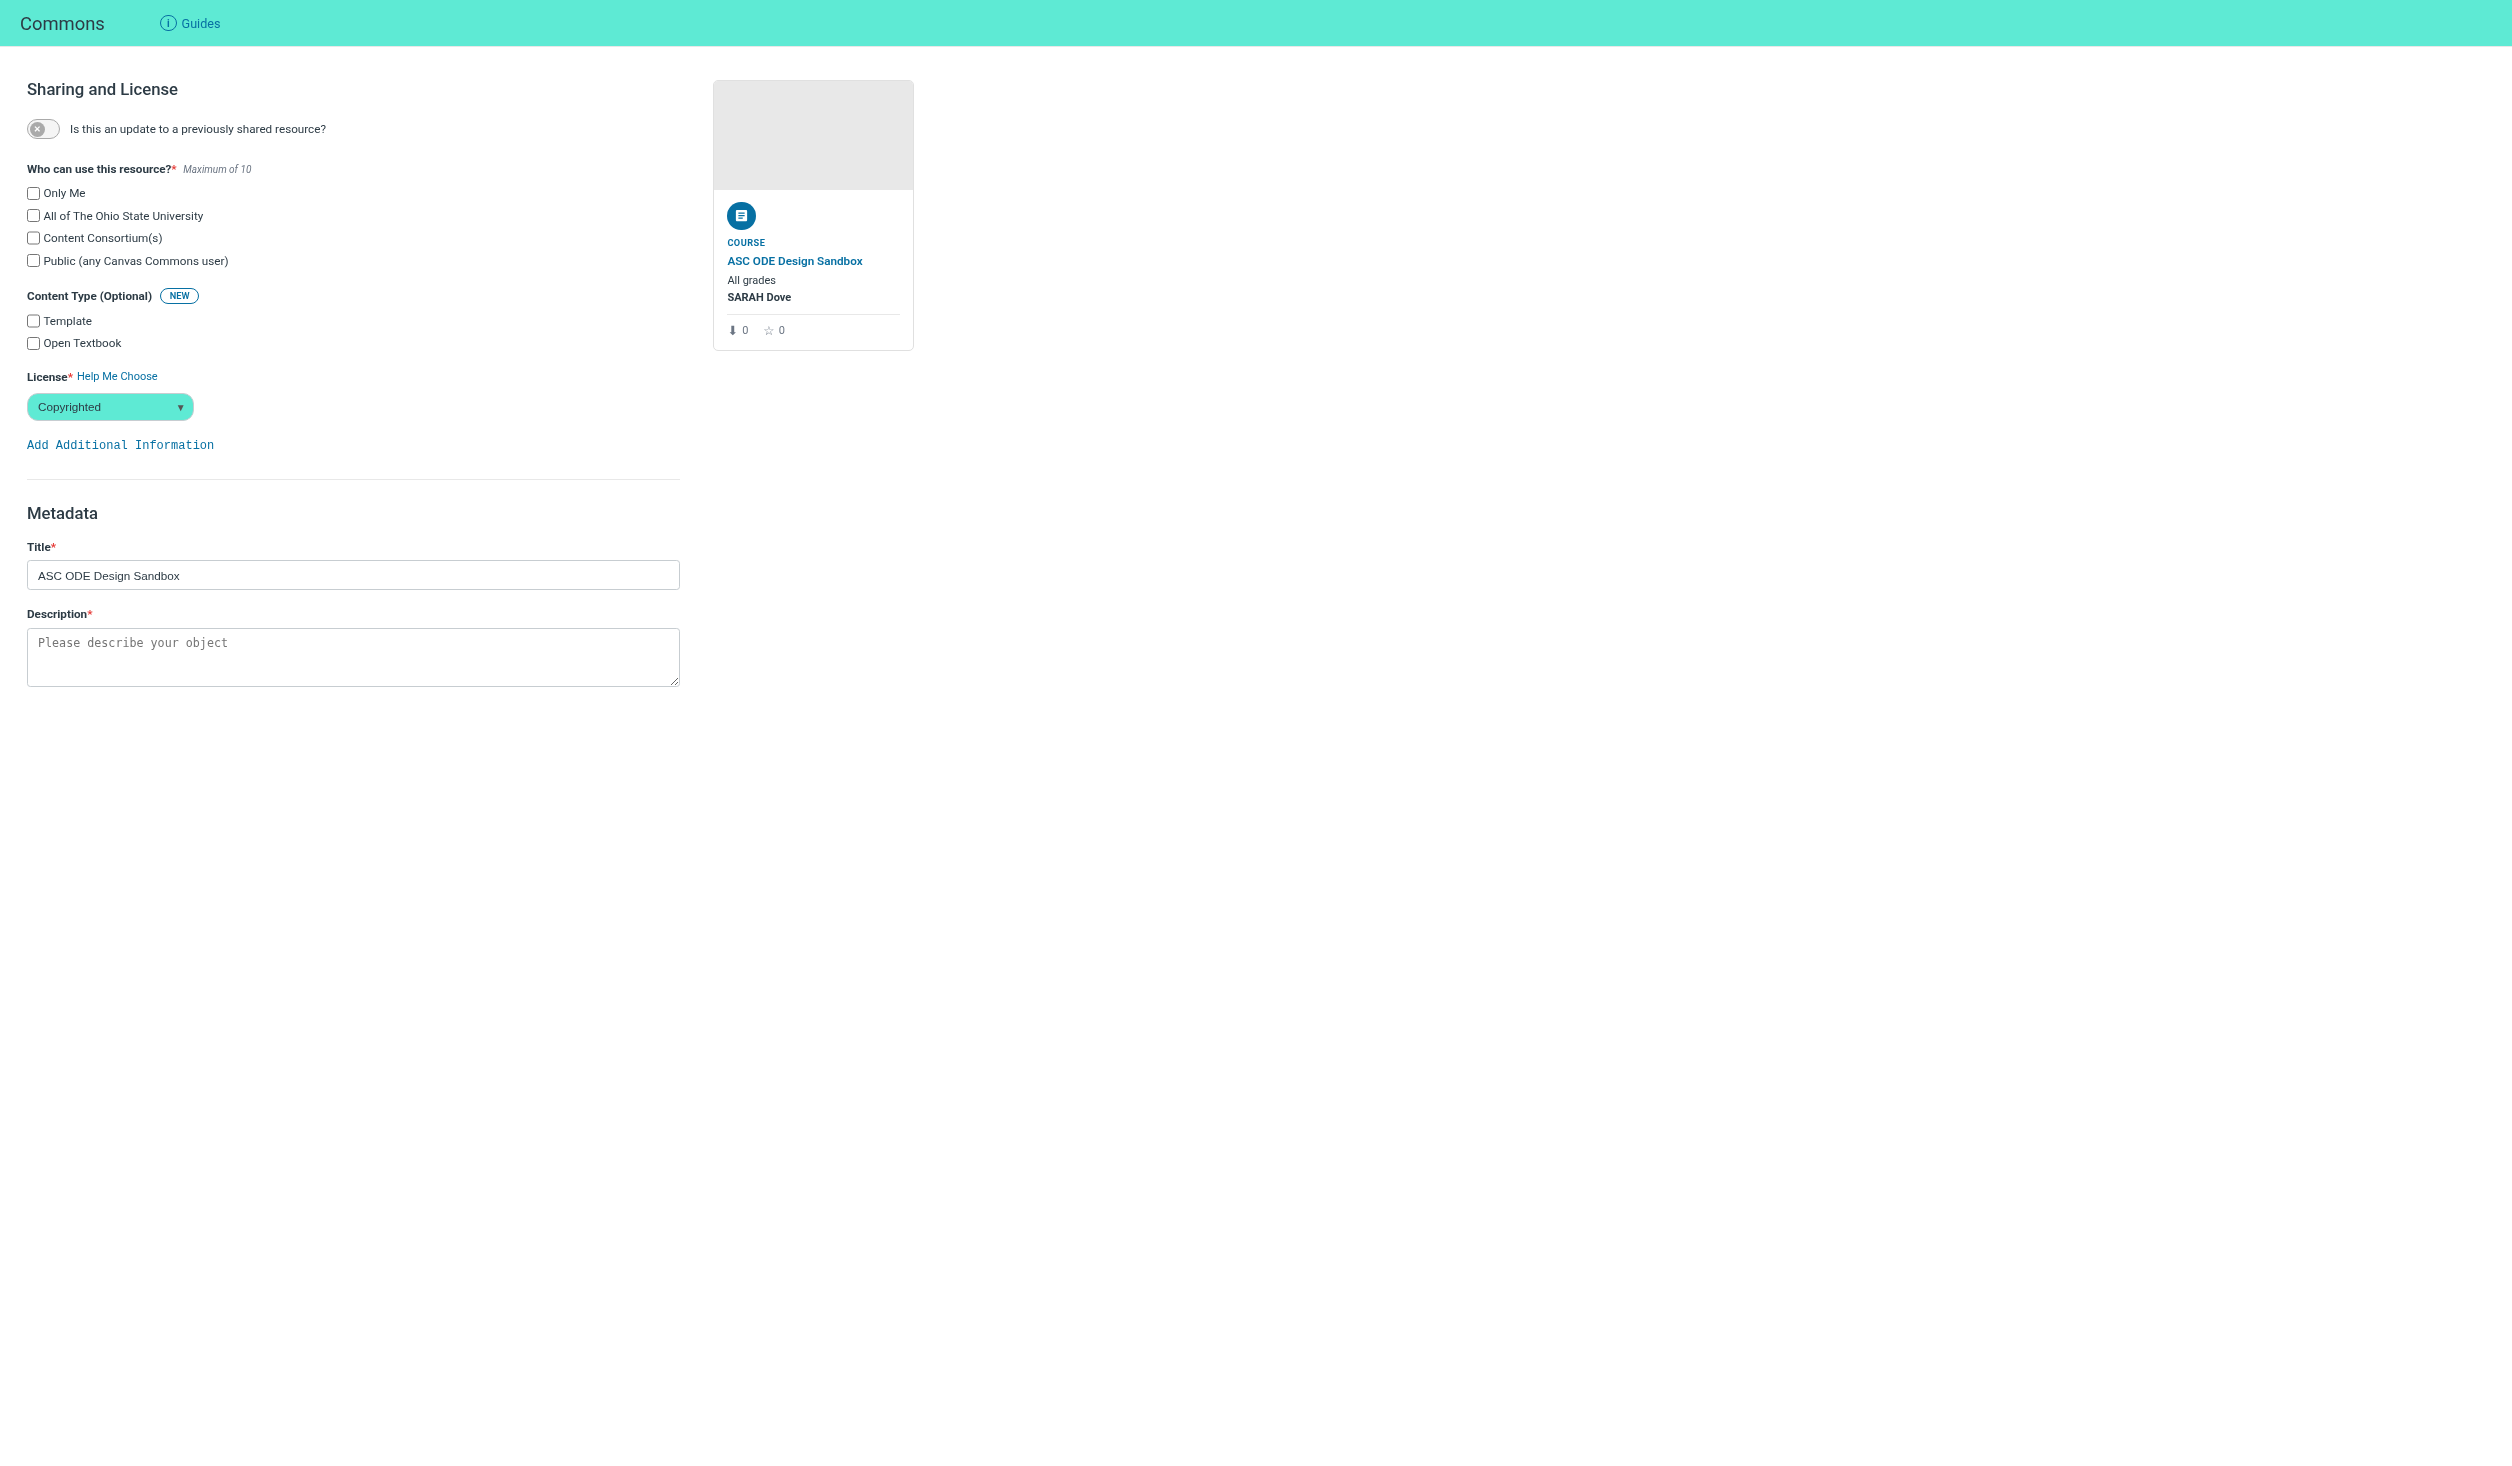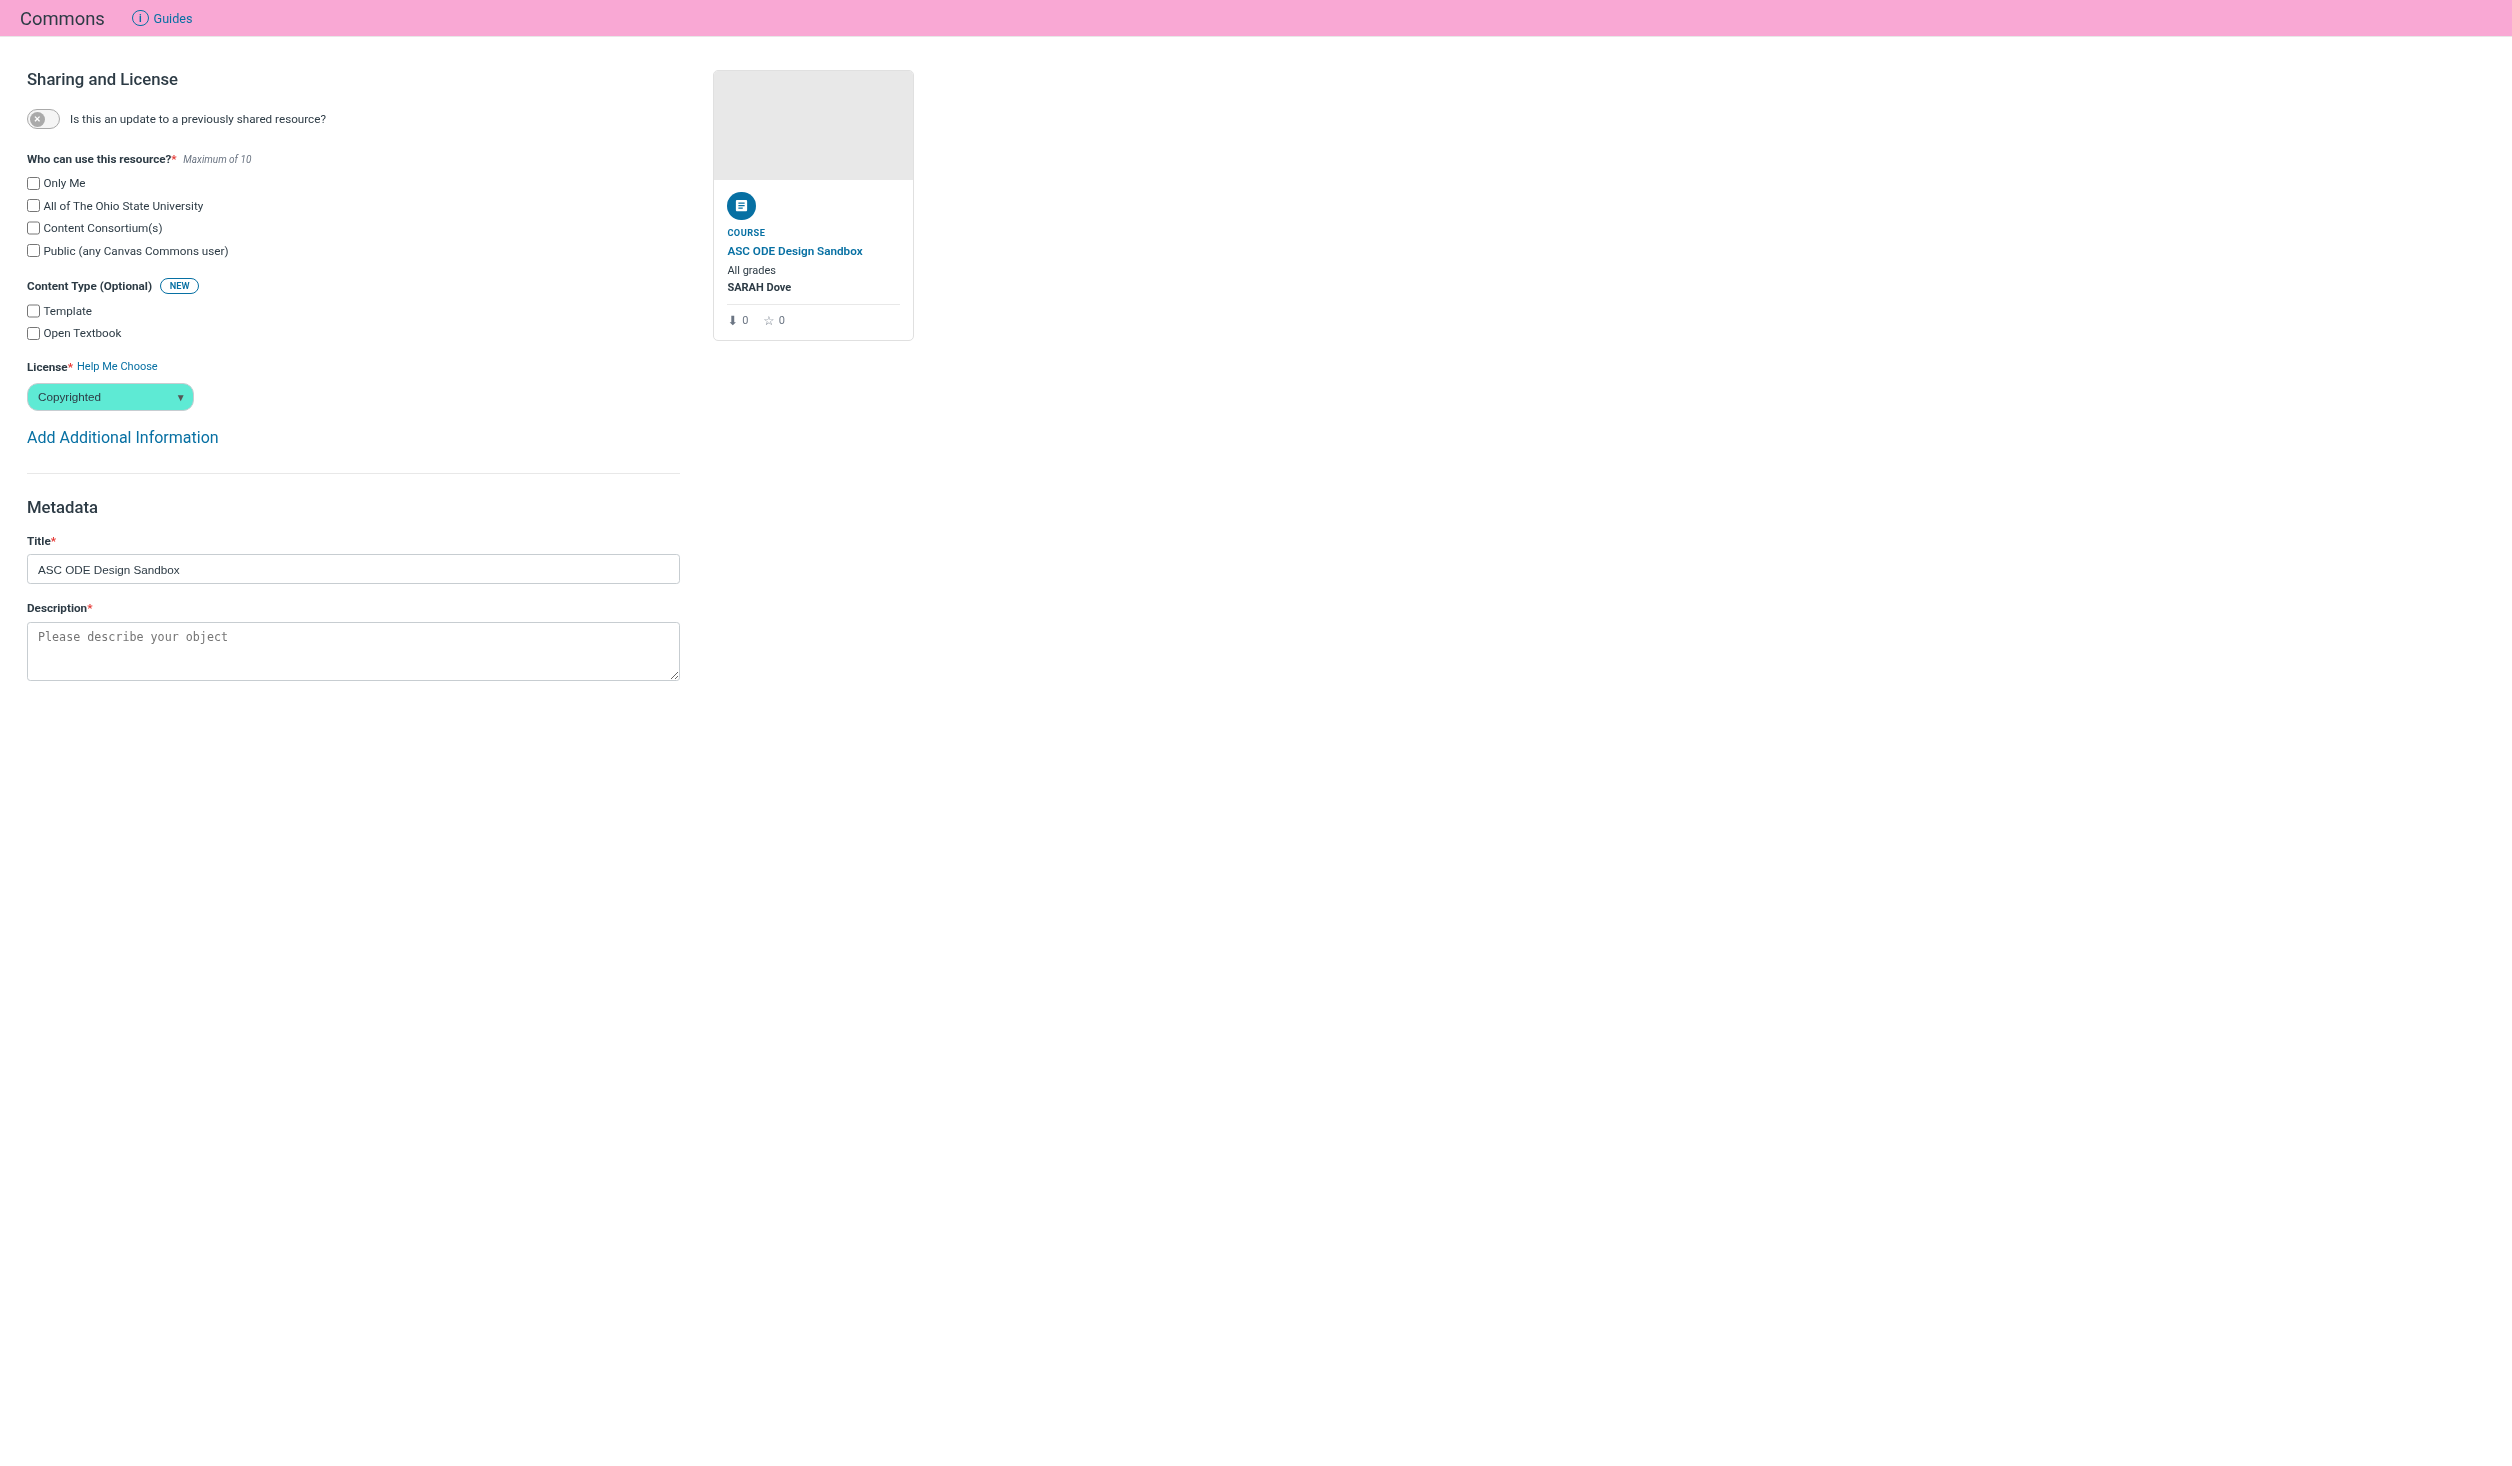"Commons" .header { background: #f9a8d4 -> #5eead4; gap: none -> 28px; height: 37px -> 47px }
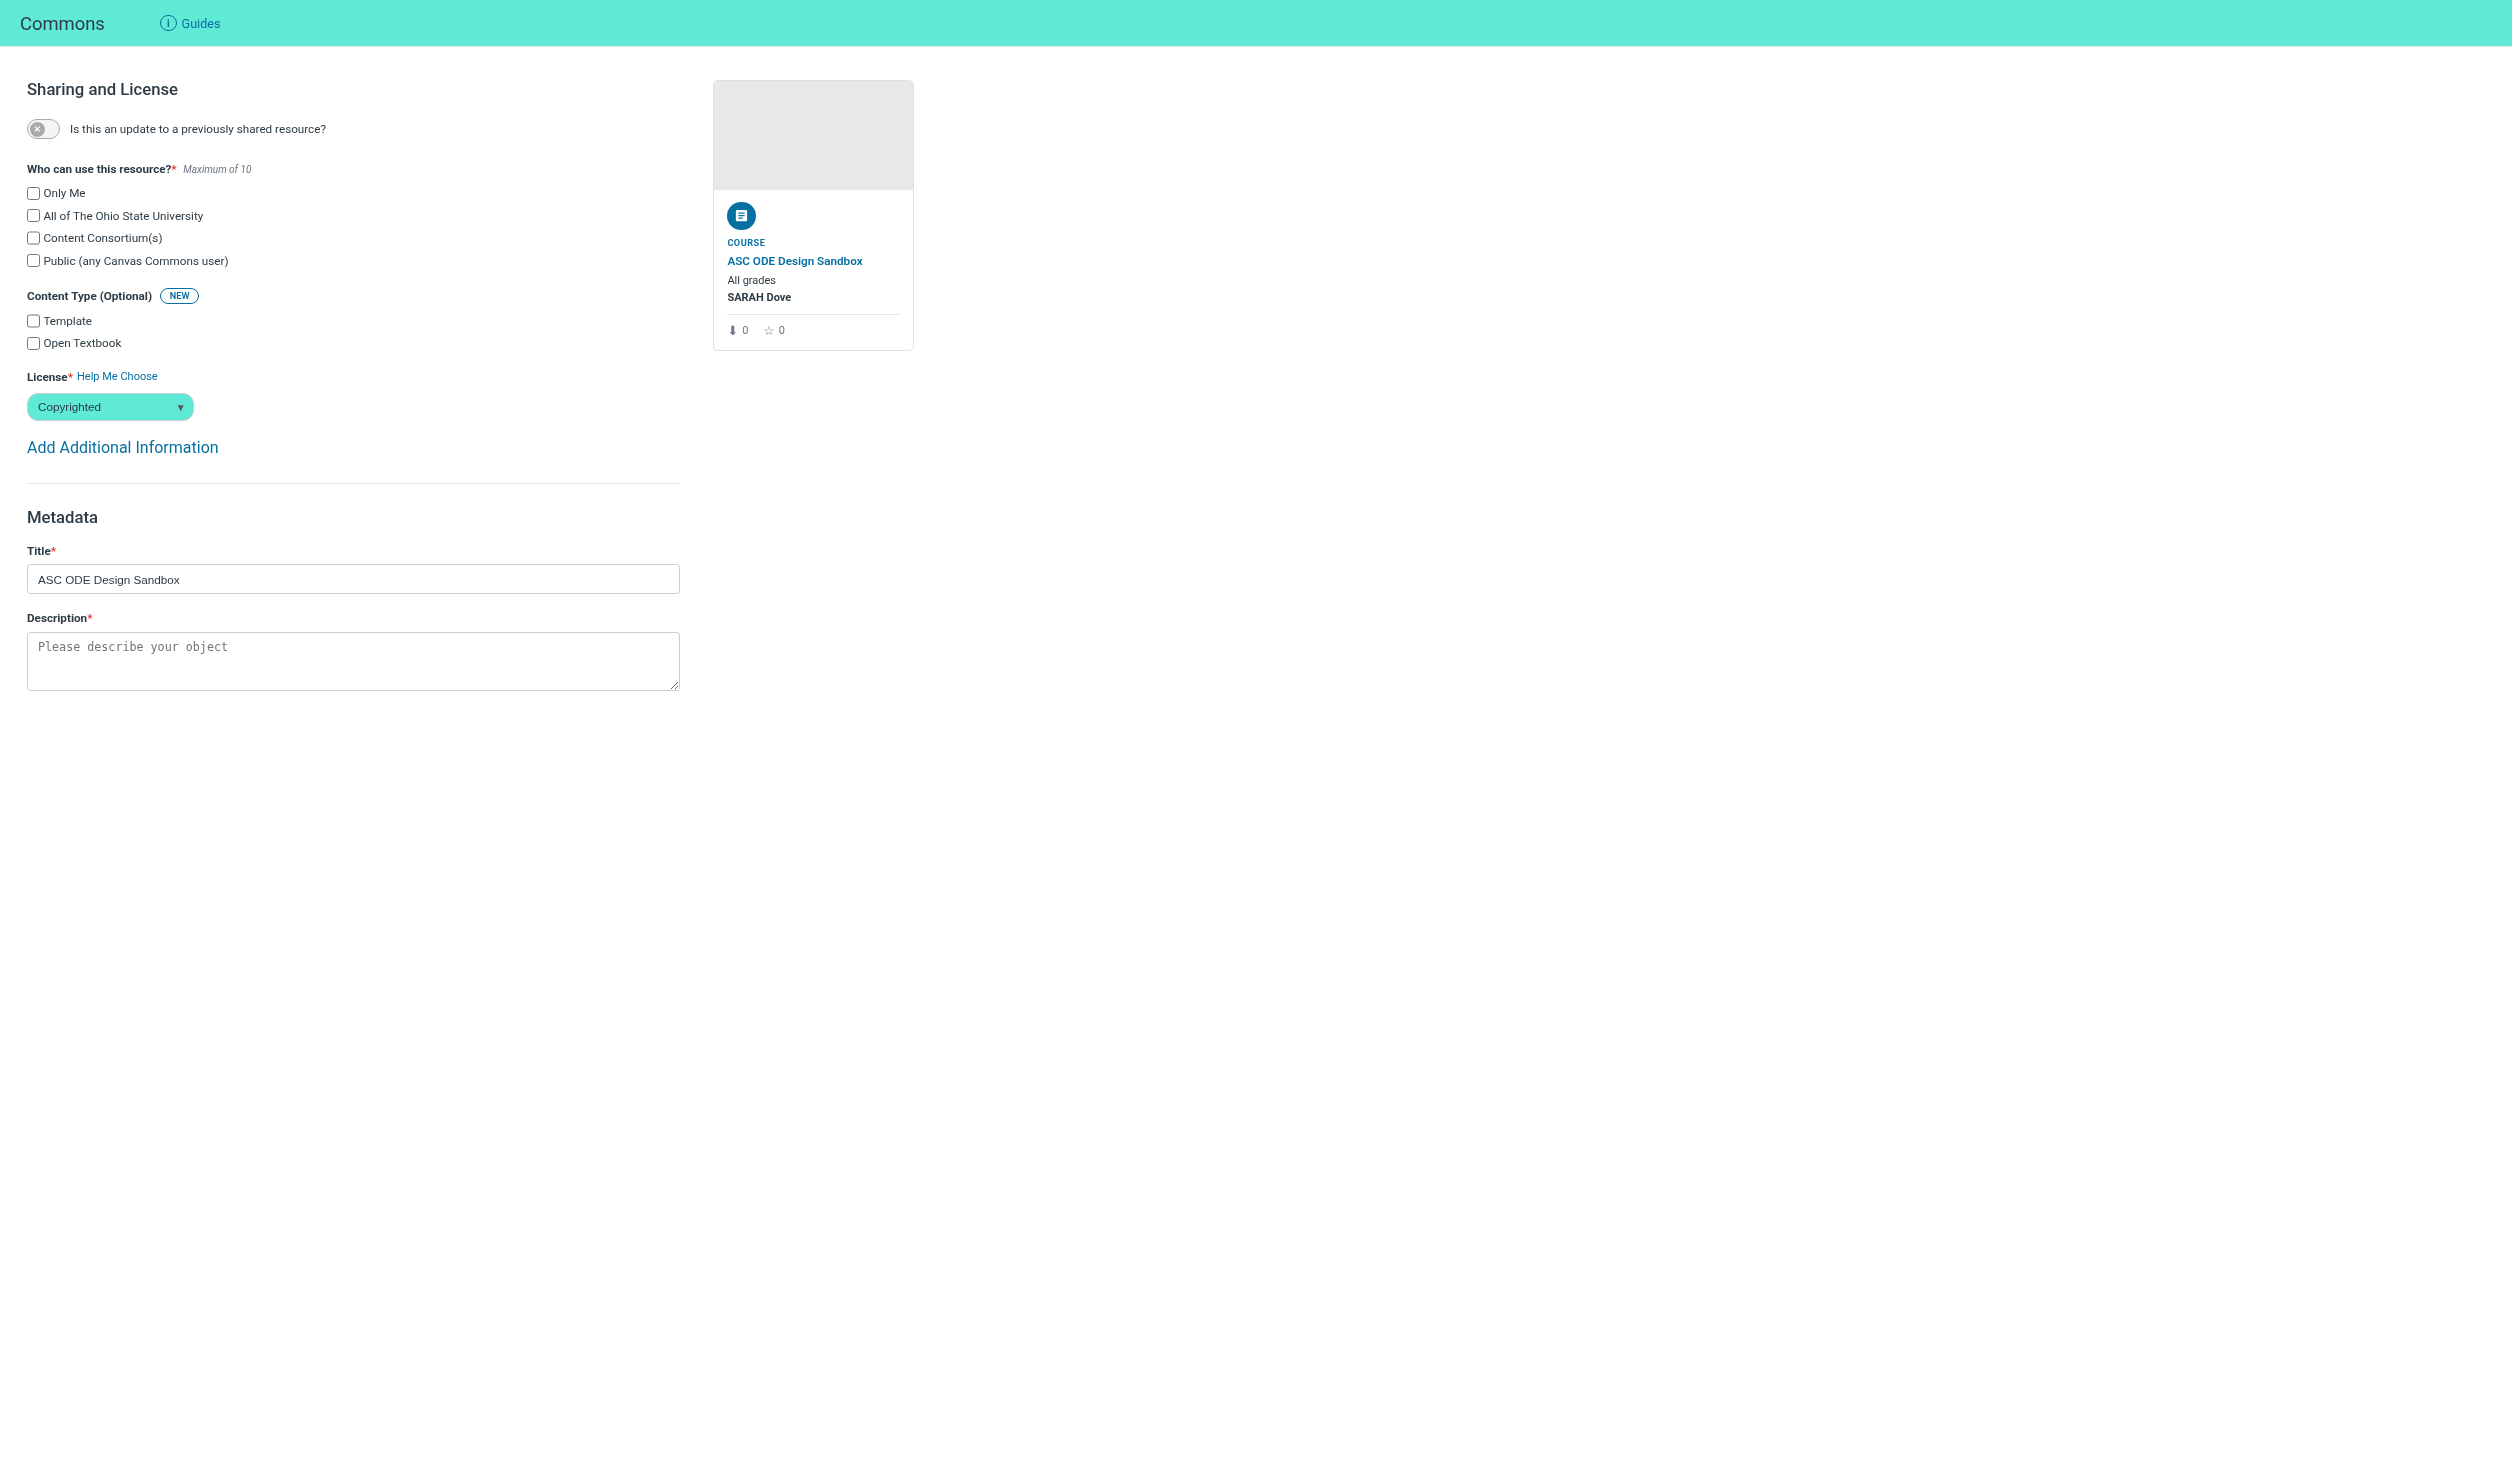"Add Additional Information" .add-info-link { font-family: none -> Liberation Mono, monospace; font-size: 16px -> 12px }
